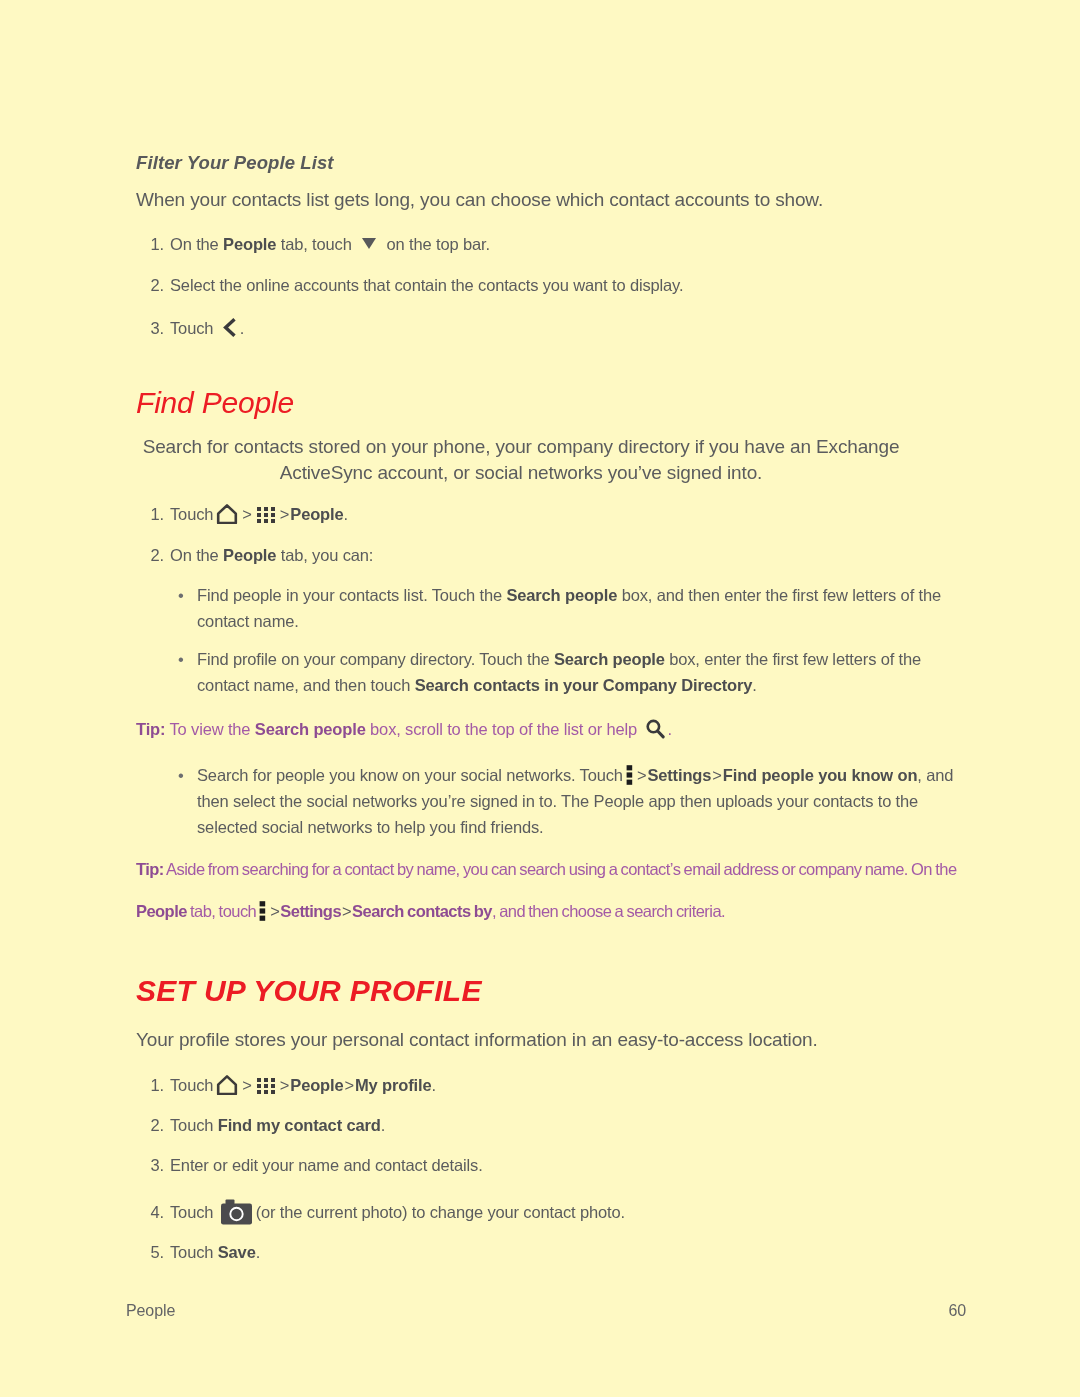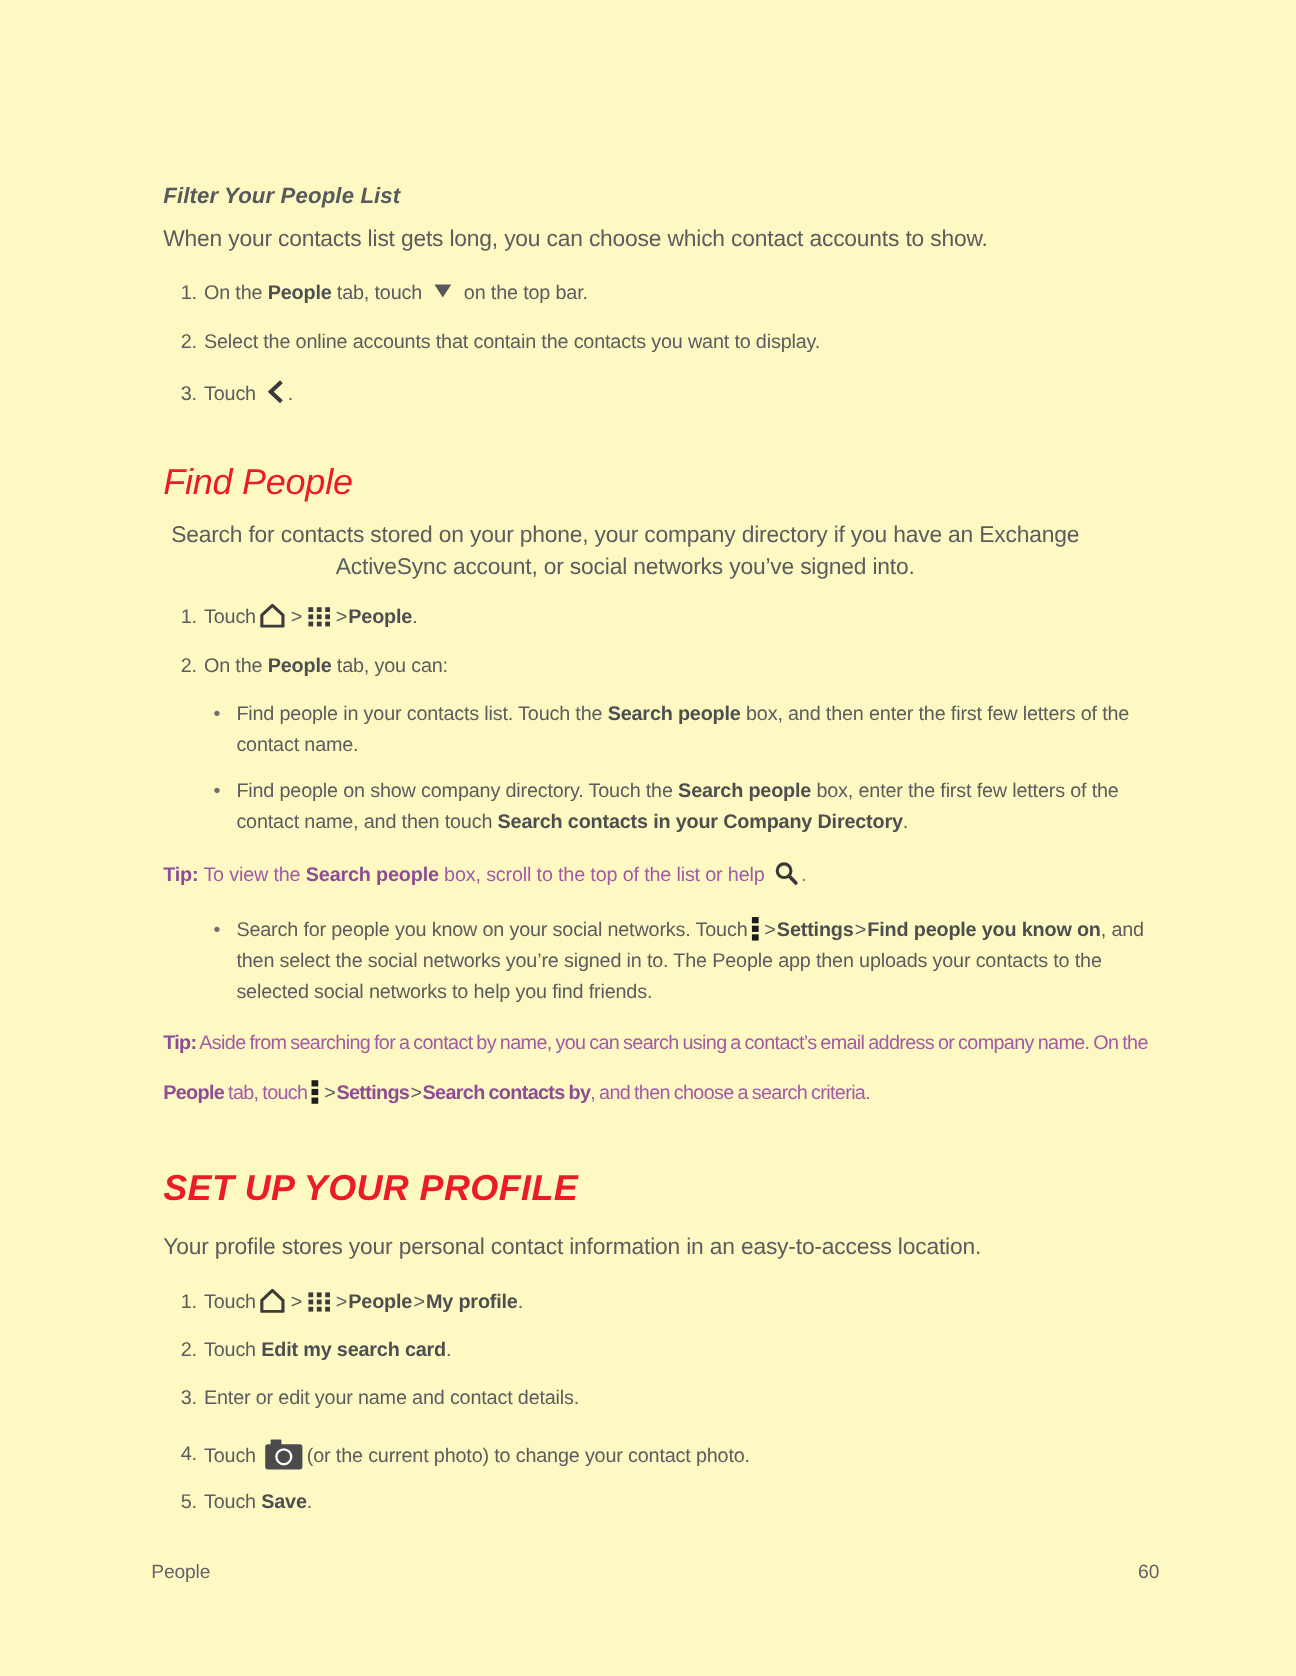"Find people on show company" span { text: people on show -> profile on your }
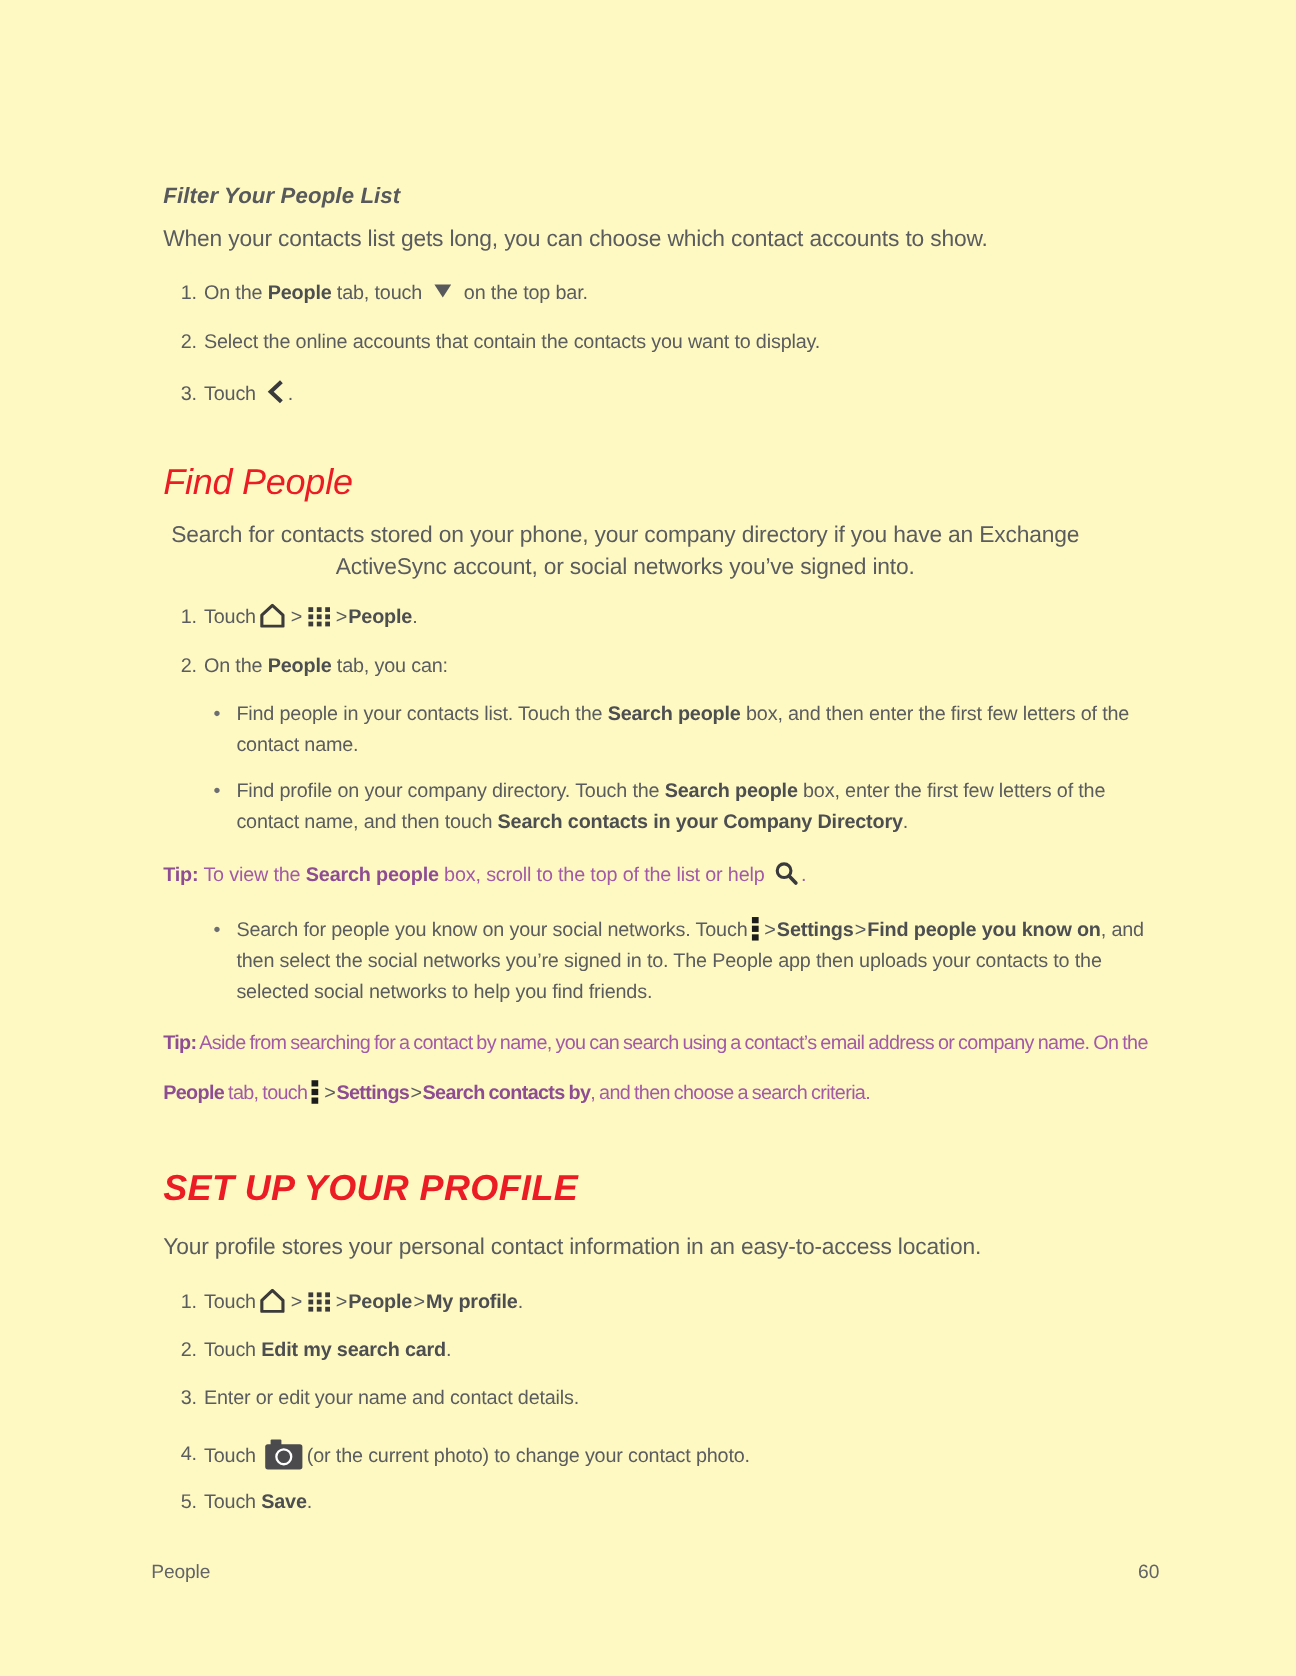"Edit my search card" b { text: Edit my search -> Find my contact }
